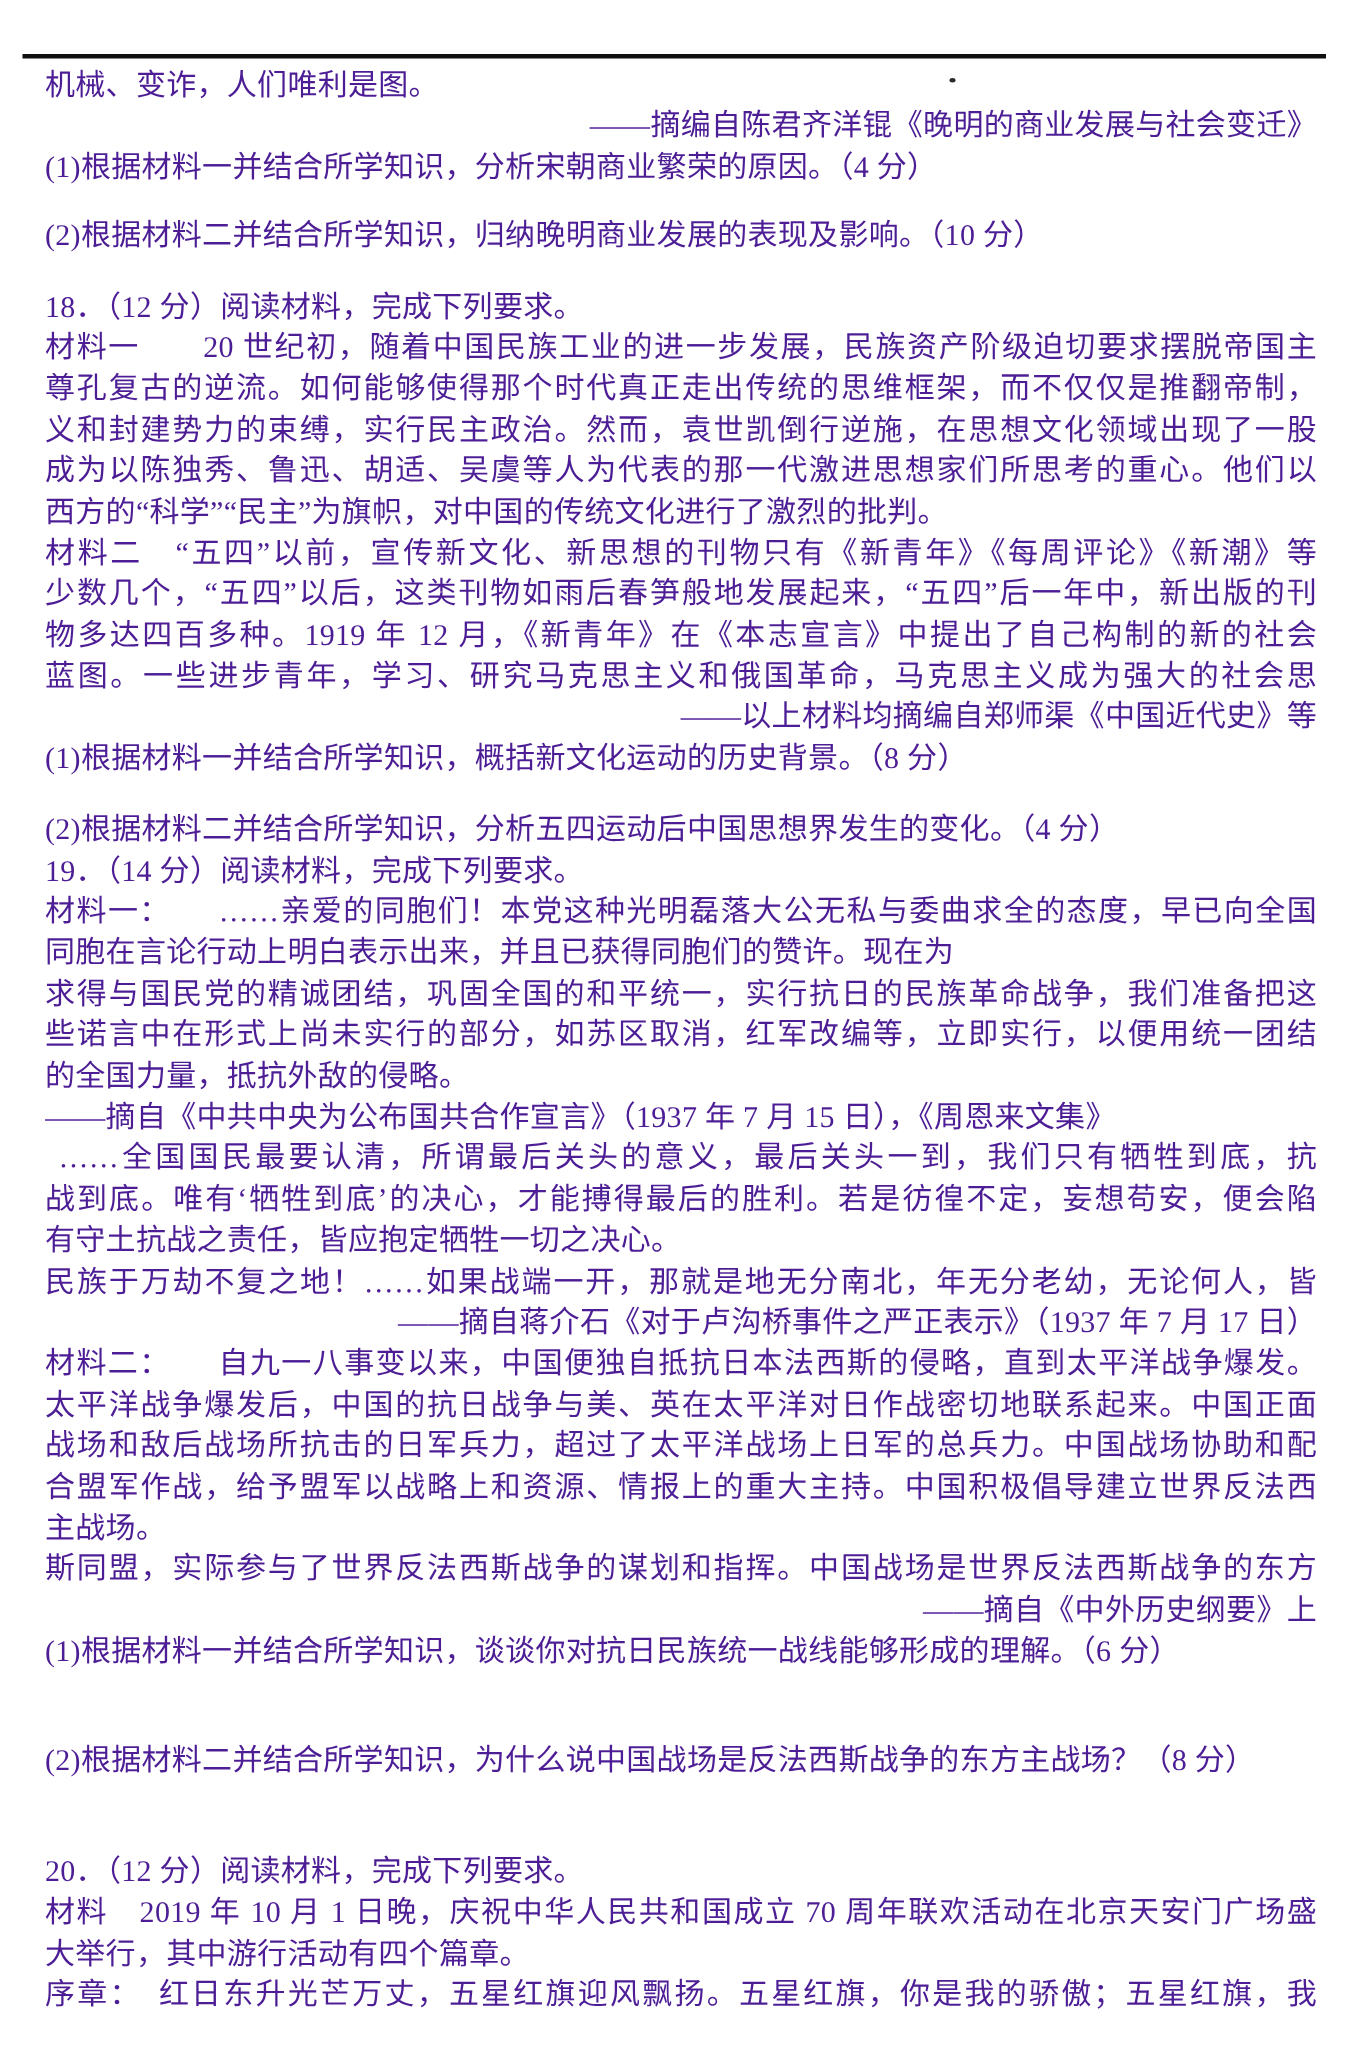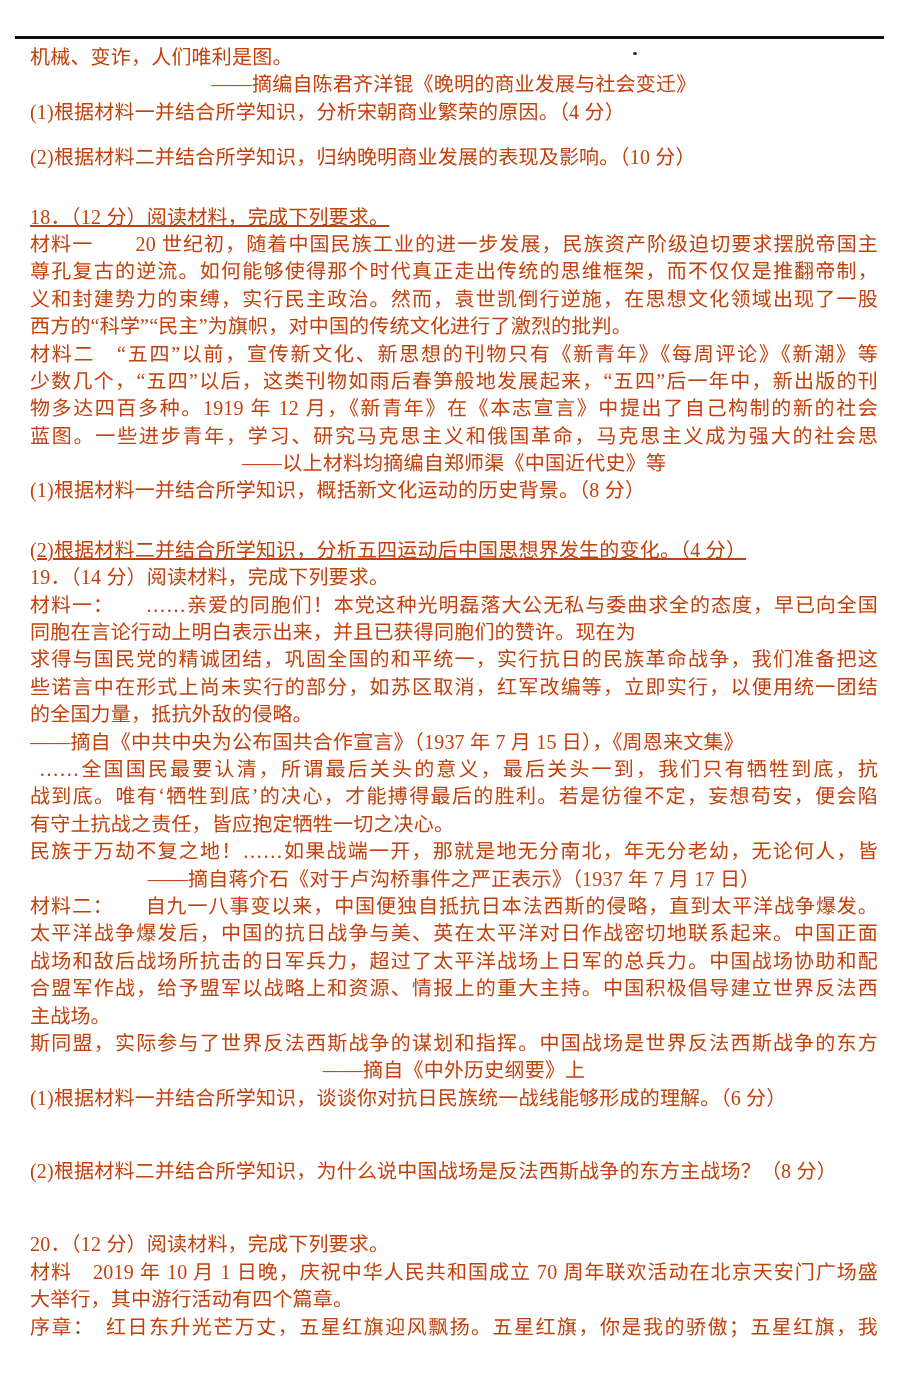"机械、变诈，人们唯利是图。" div.page { color: #c2410c -> #4c1d95 }
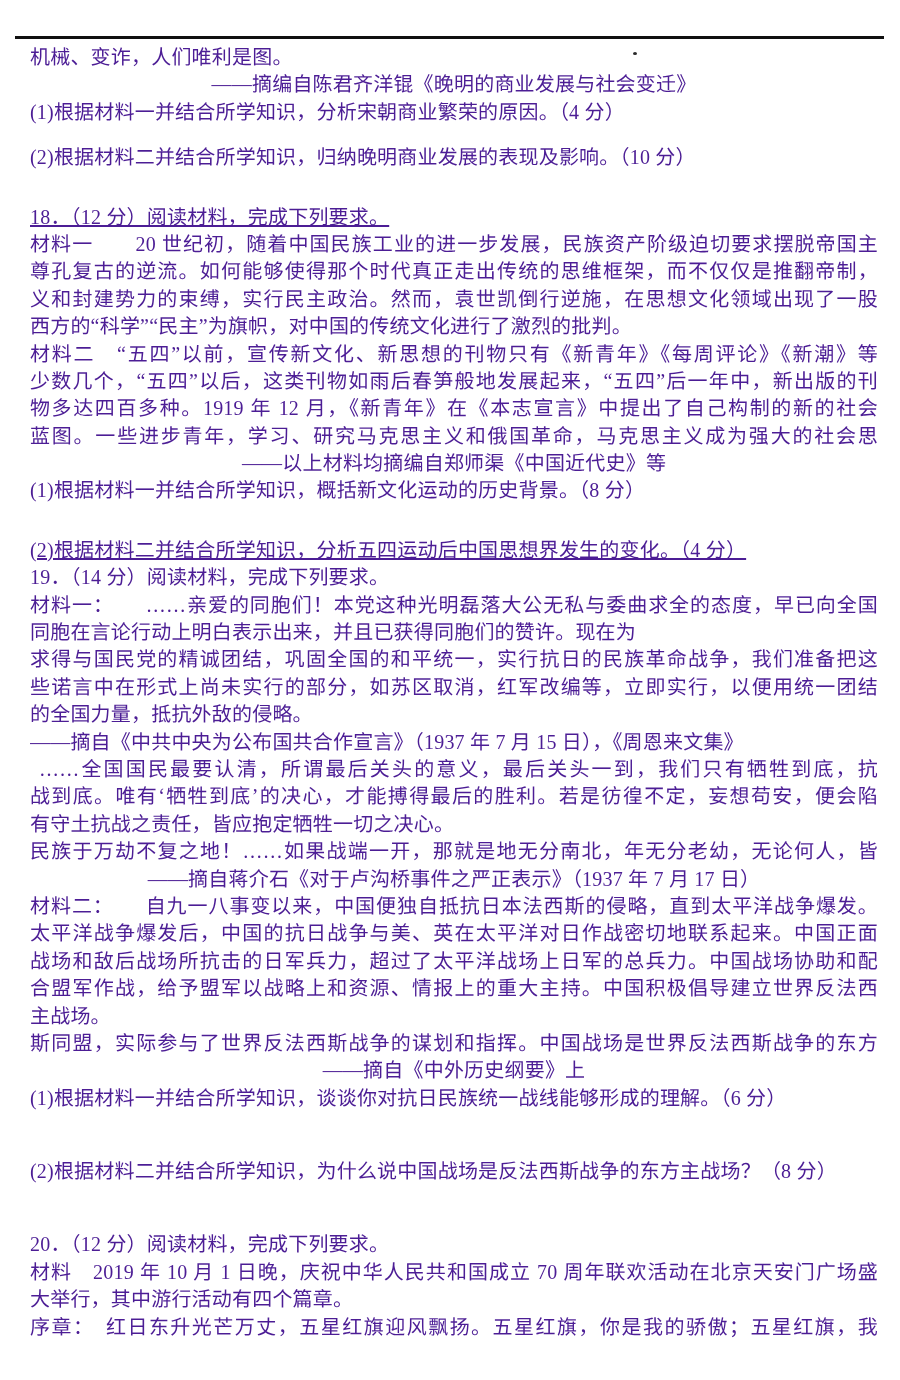"——摘编自陈君齐洋锟《晚明的商业发展与社会变迁》" .line.right { text-align: center -> right }
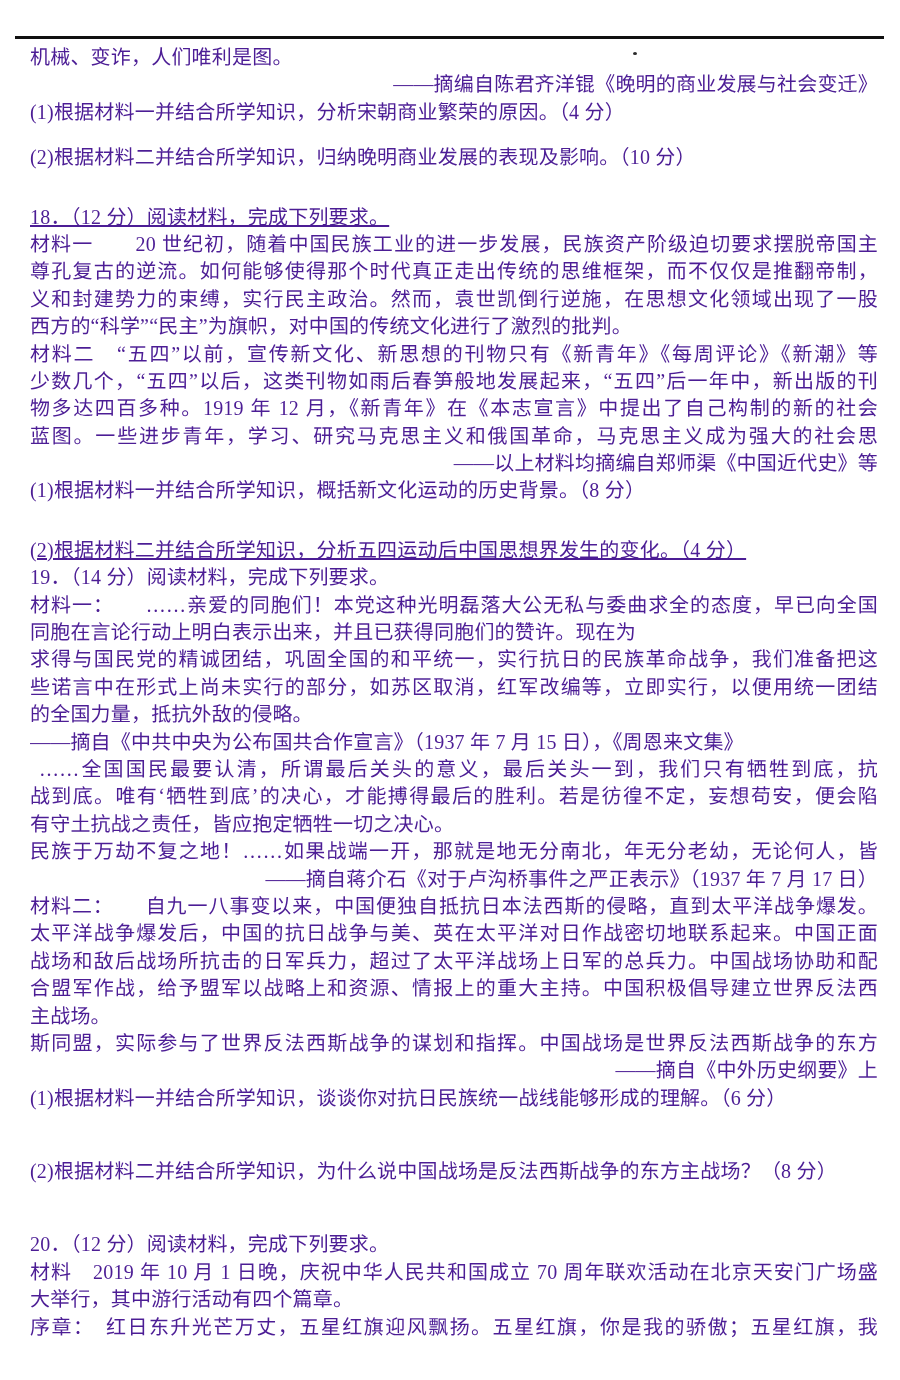"18．（12 分）阅读材料，完成下列要求。" .line.gap-m { margin-top: 32px -> 20px; text-decoration: underline -> none }
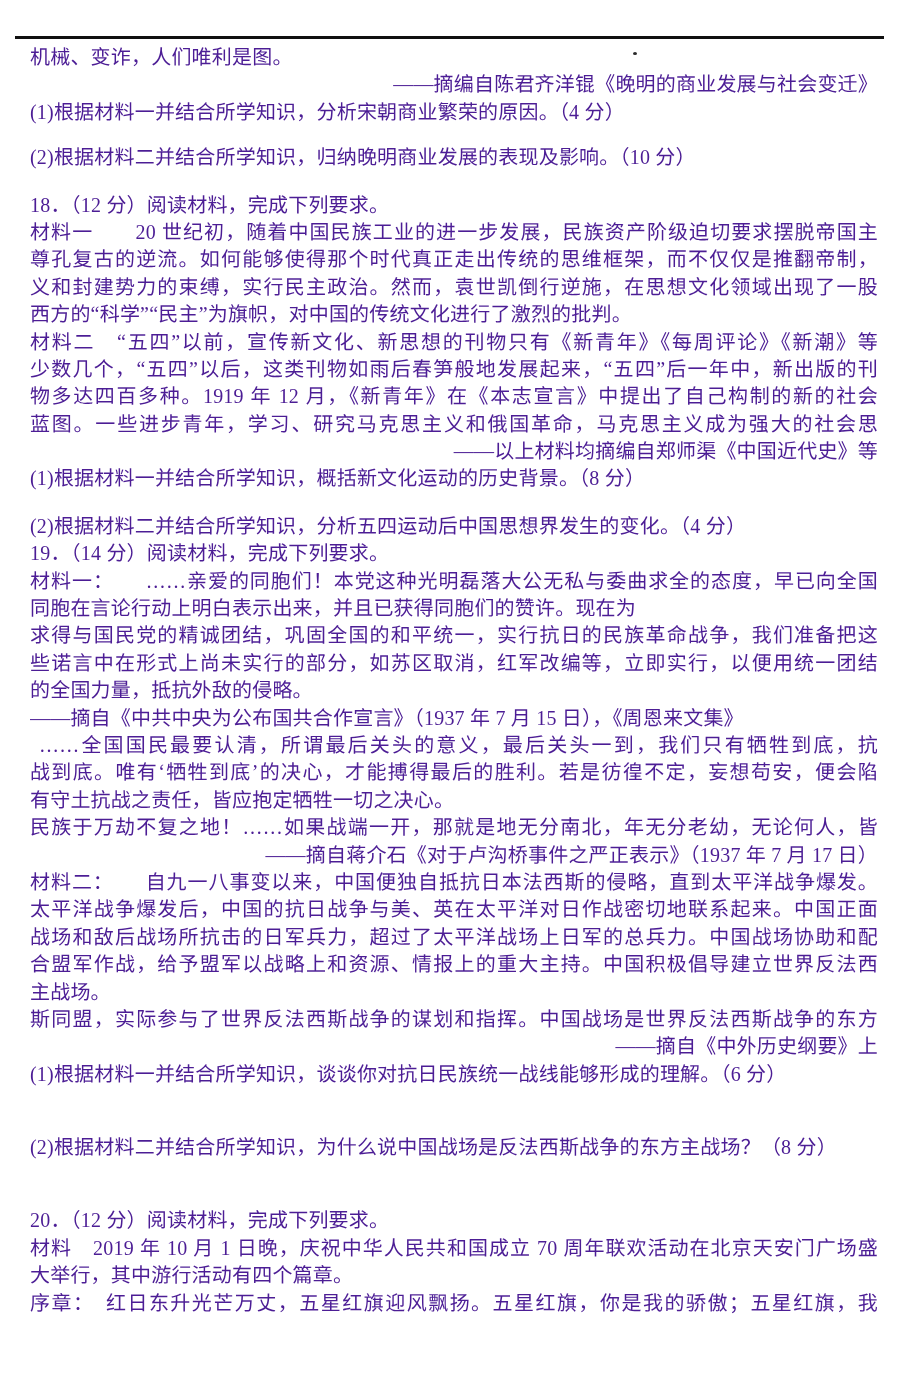"成为以陈独秀、鲁迅、胡适、吴虞等人为代表的那一代激进思想家们所思考的重心。他们以" p.line { html: none -> <p>成为以陈独秀、鲁迅、胡适、吴虞等人为代表的那一代激进思想家们所思考的重心。他们以</p> }
